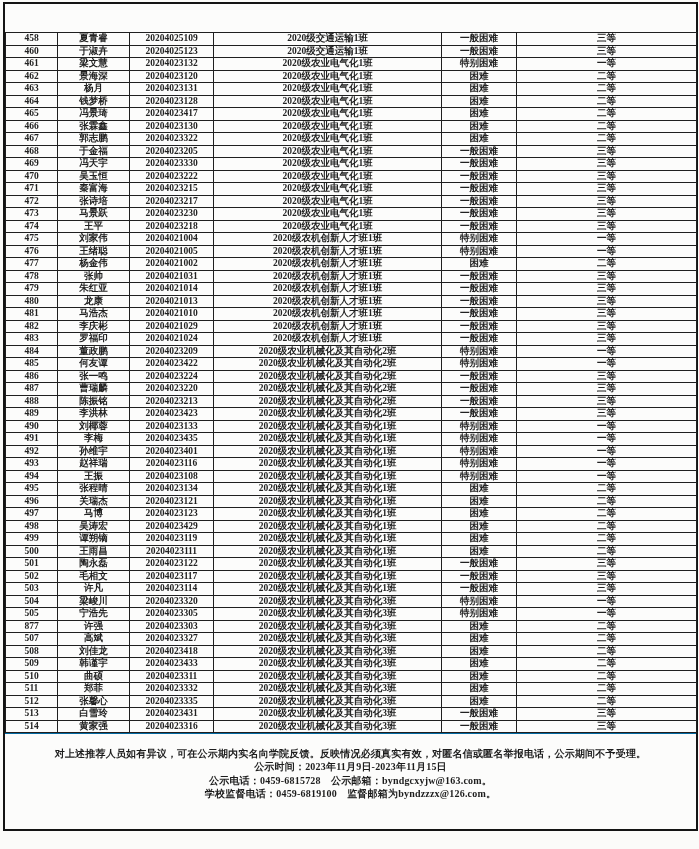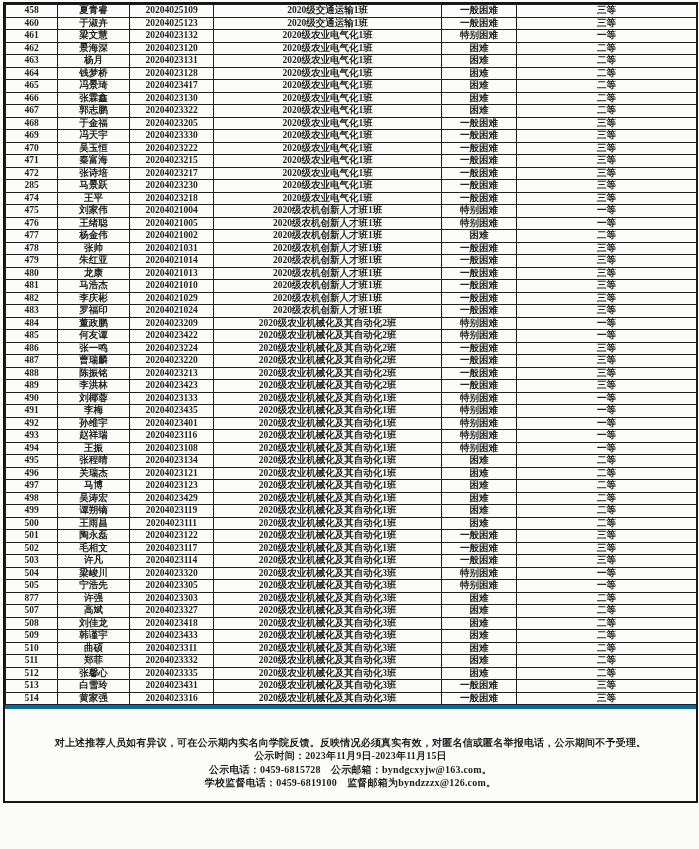"458" table.roster { margin-top: none -> 28px }
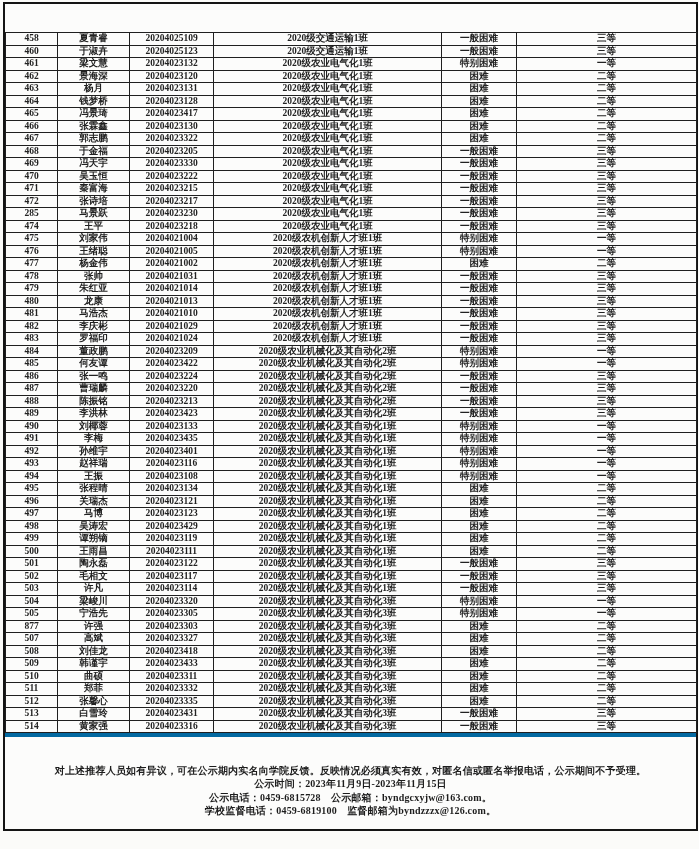"285" td { text: 285 -> 473 }
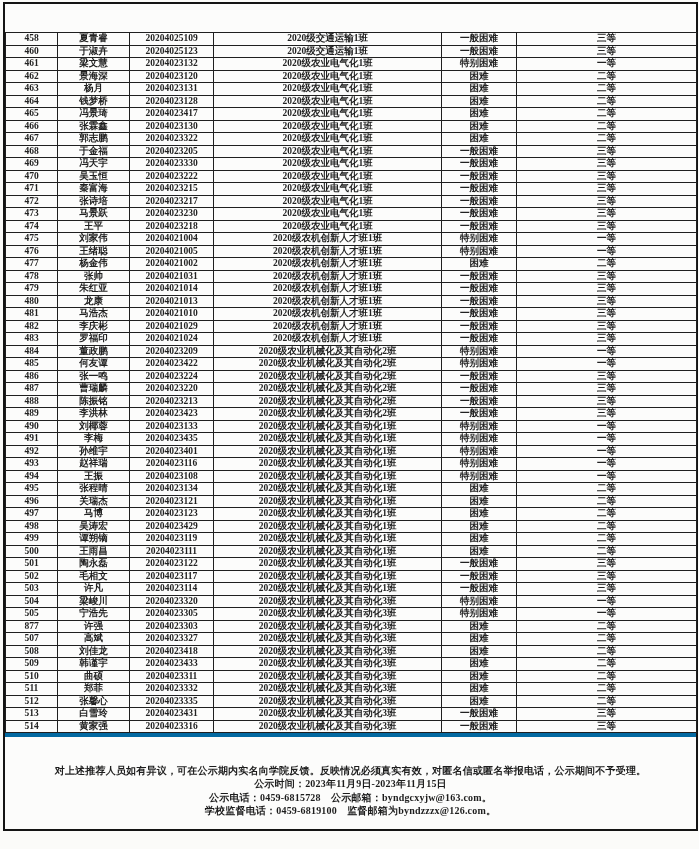"对上述推荐人员如有异议，可在公示期内实名向学院反馈。反映情况必须真实有效，对匿名" .footer-box { border-top: 4px solid #0369a1 -> 1px solid #0369a1; padding-top: 27px -> 13px }
